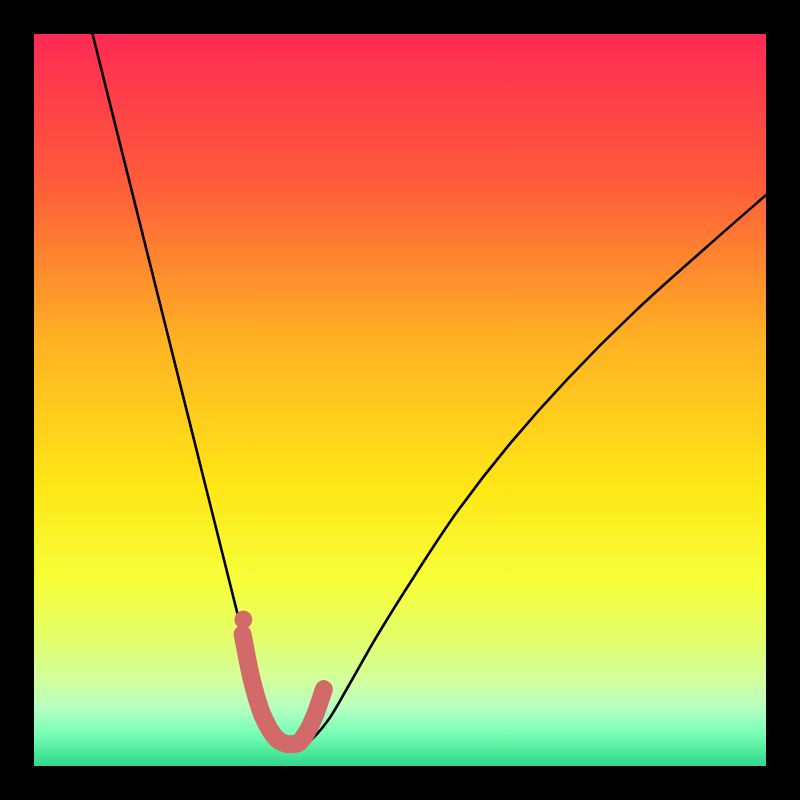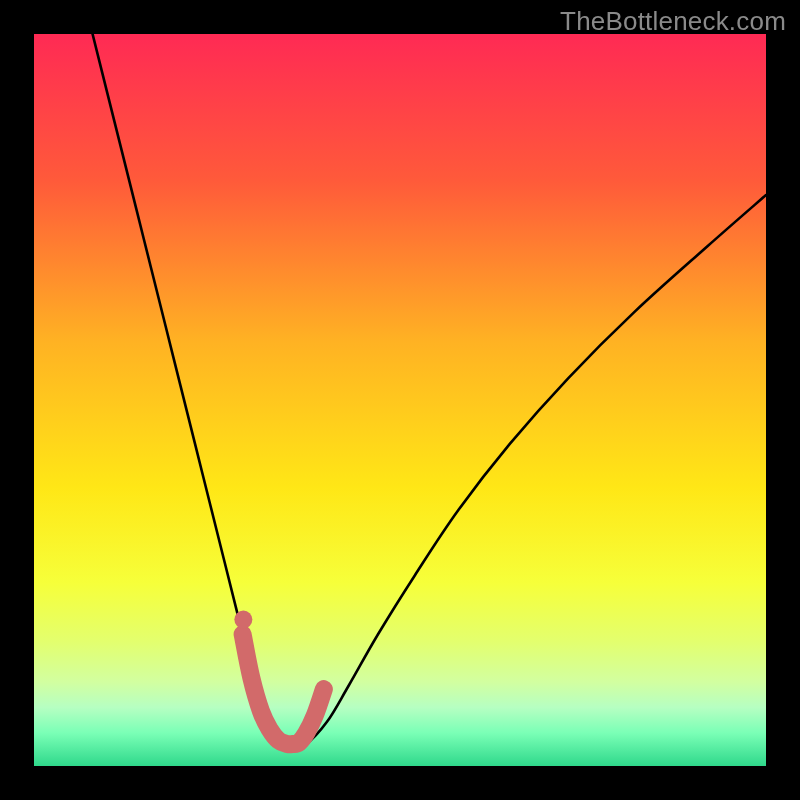"TheBottleneck.com" div.watermark { html: <div>TheBottleneck.com</div> -> none }
